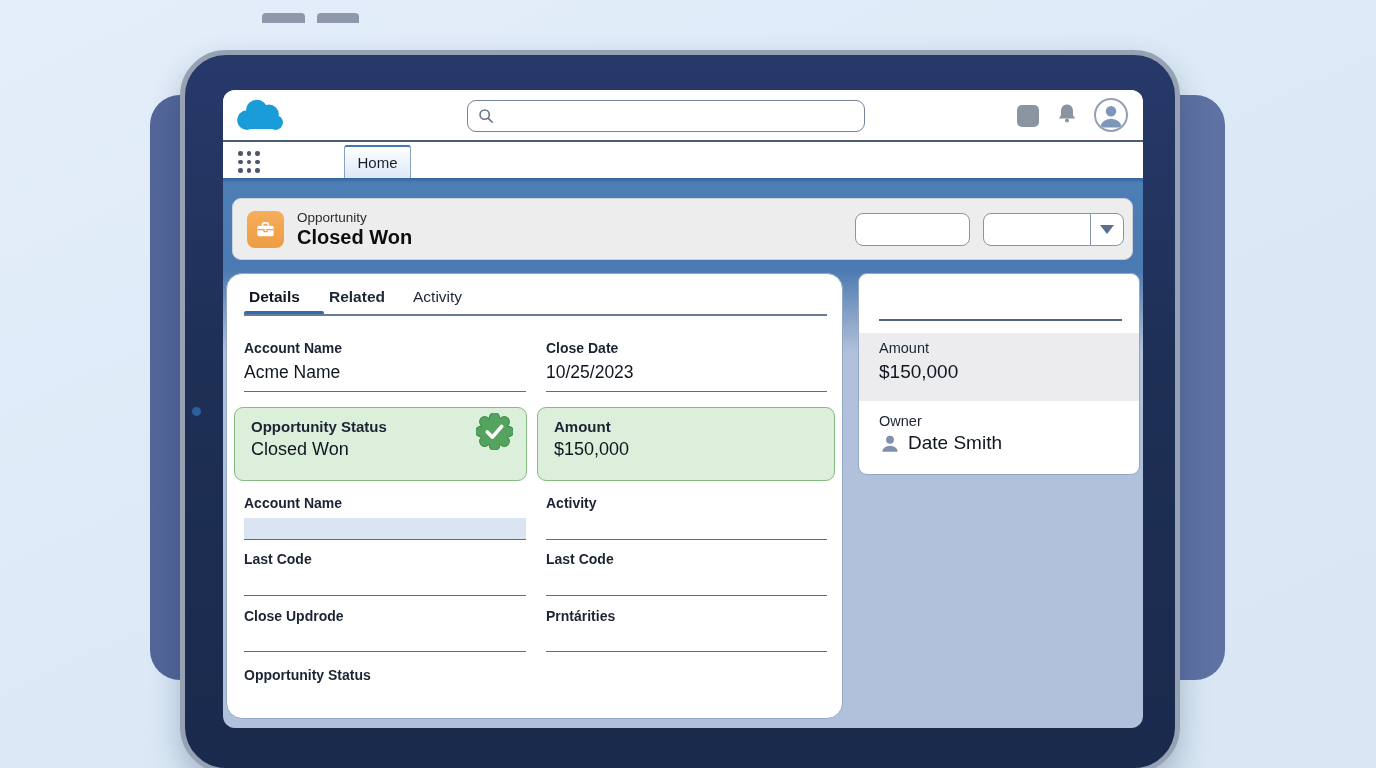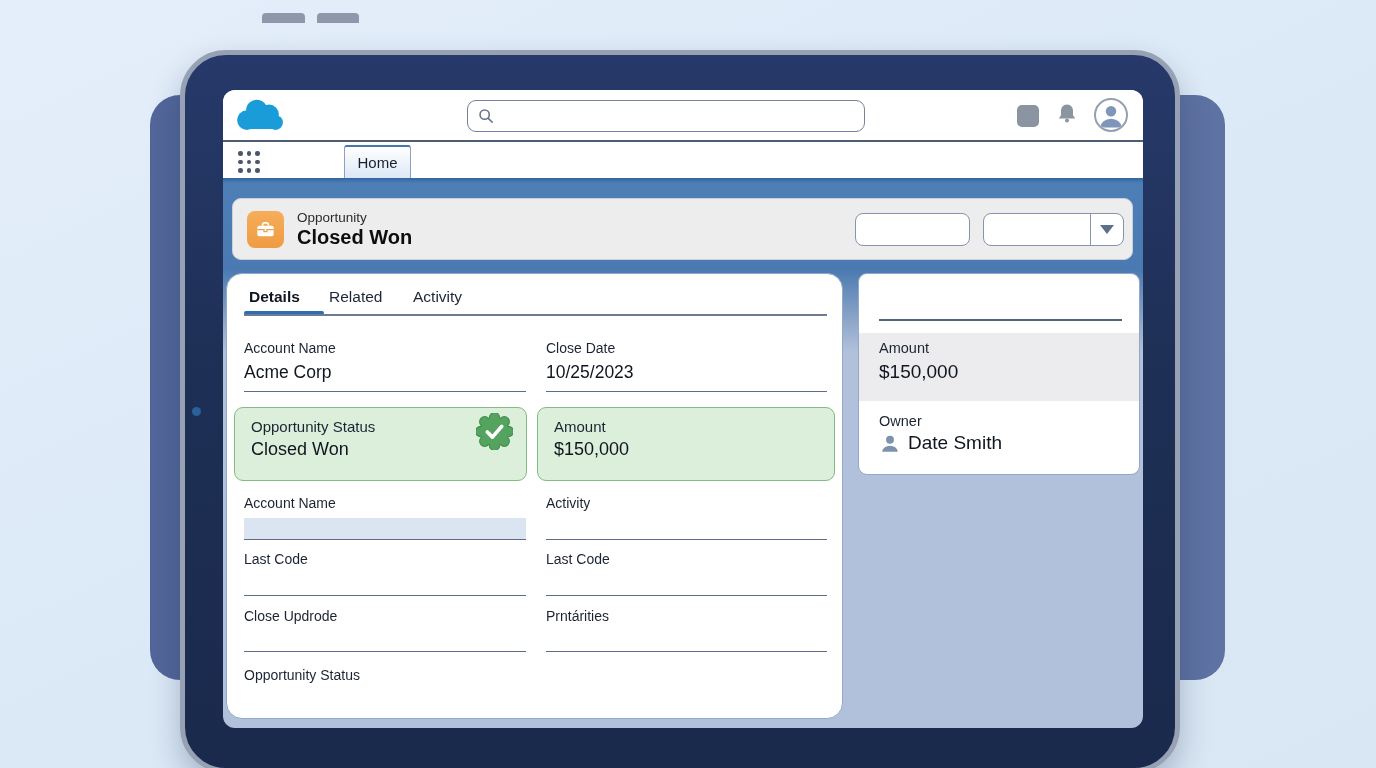"Related" button.tab { font-weight: none -> bold }
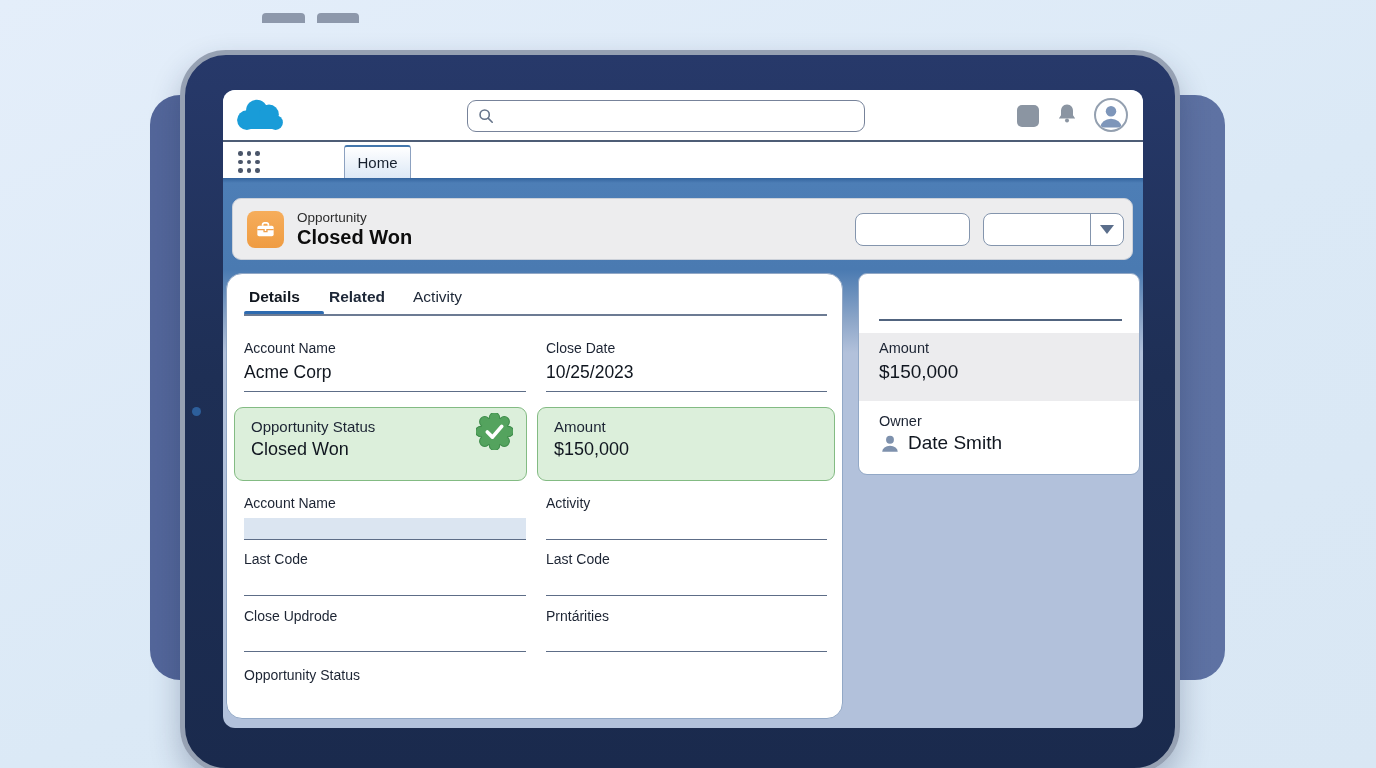"Account Name" .f-label { font-weight: none -> bold }
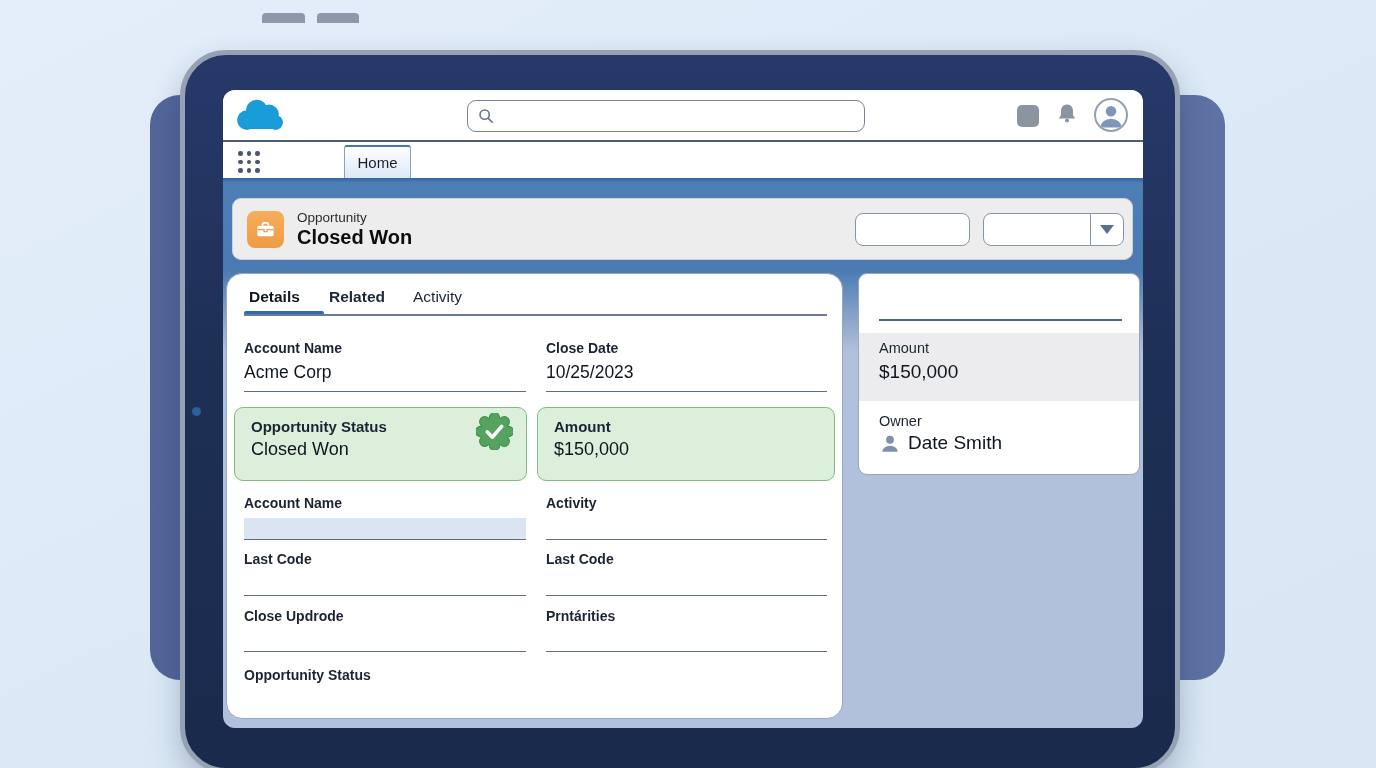"Acme Corp" div.f-value { text: Corp -> Name }
